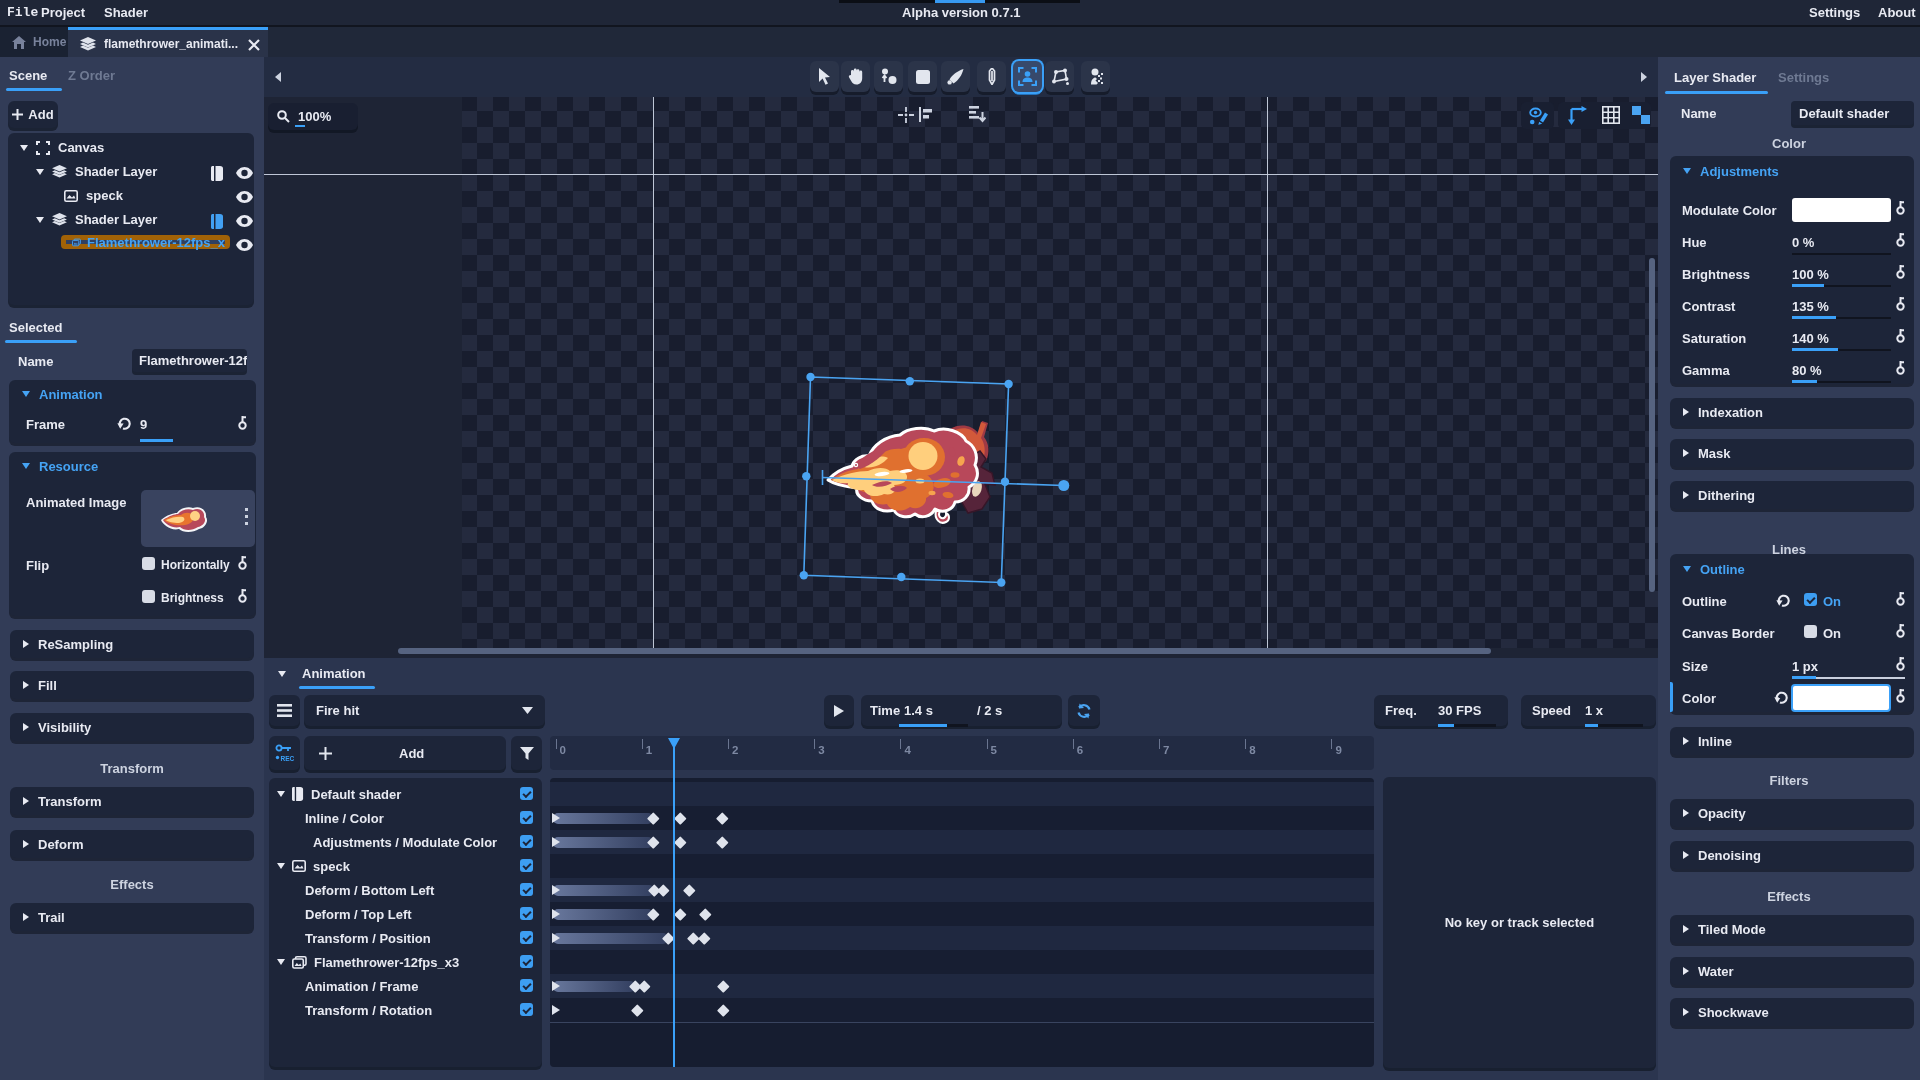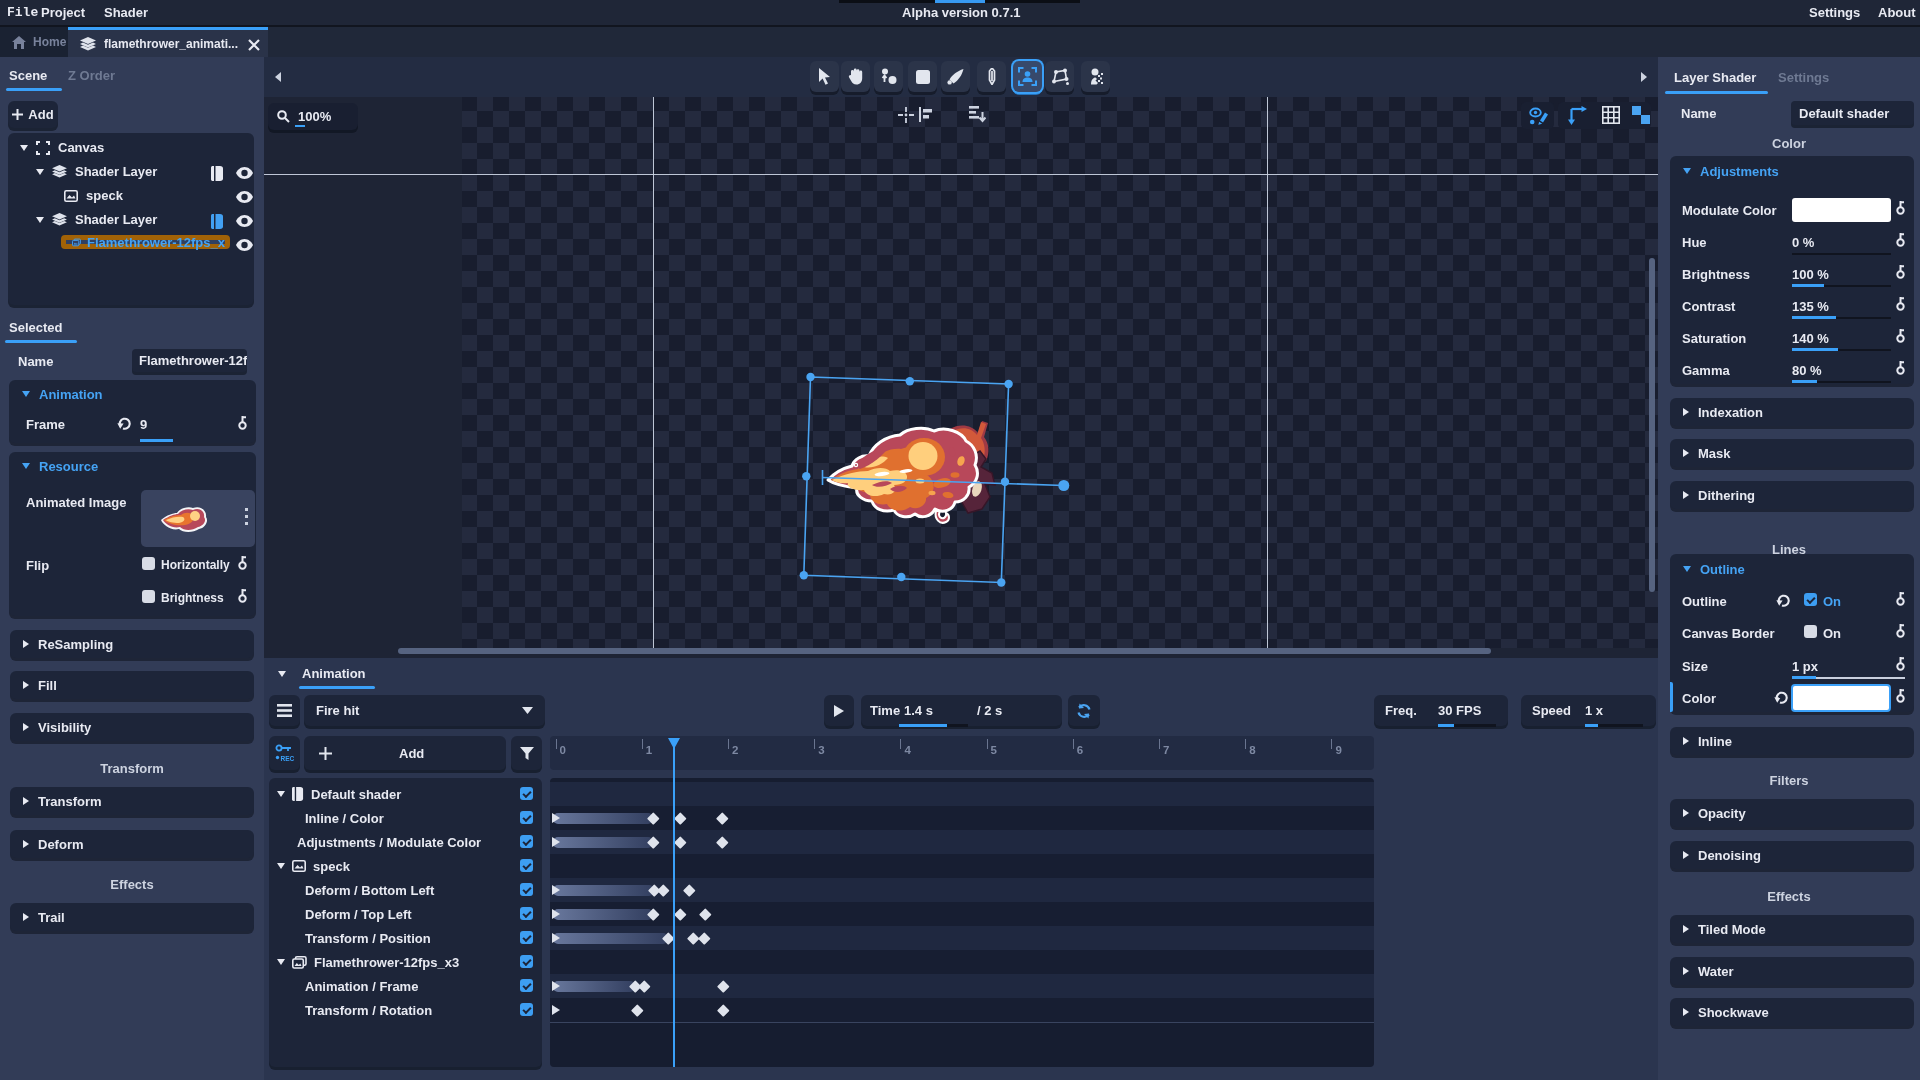"Adjustments / Modulate Color" div.tl-name { left: 28px -> 44px }
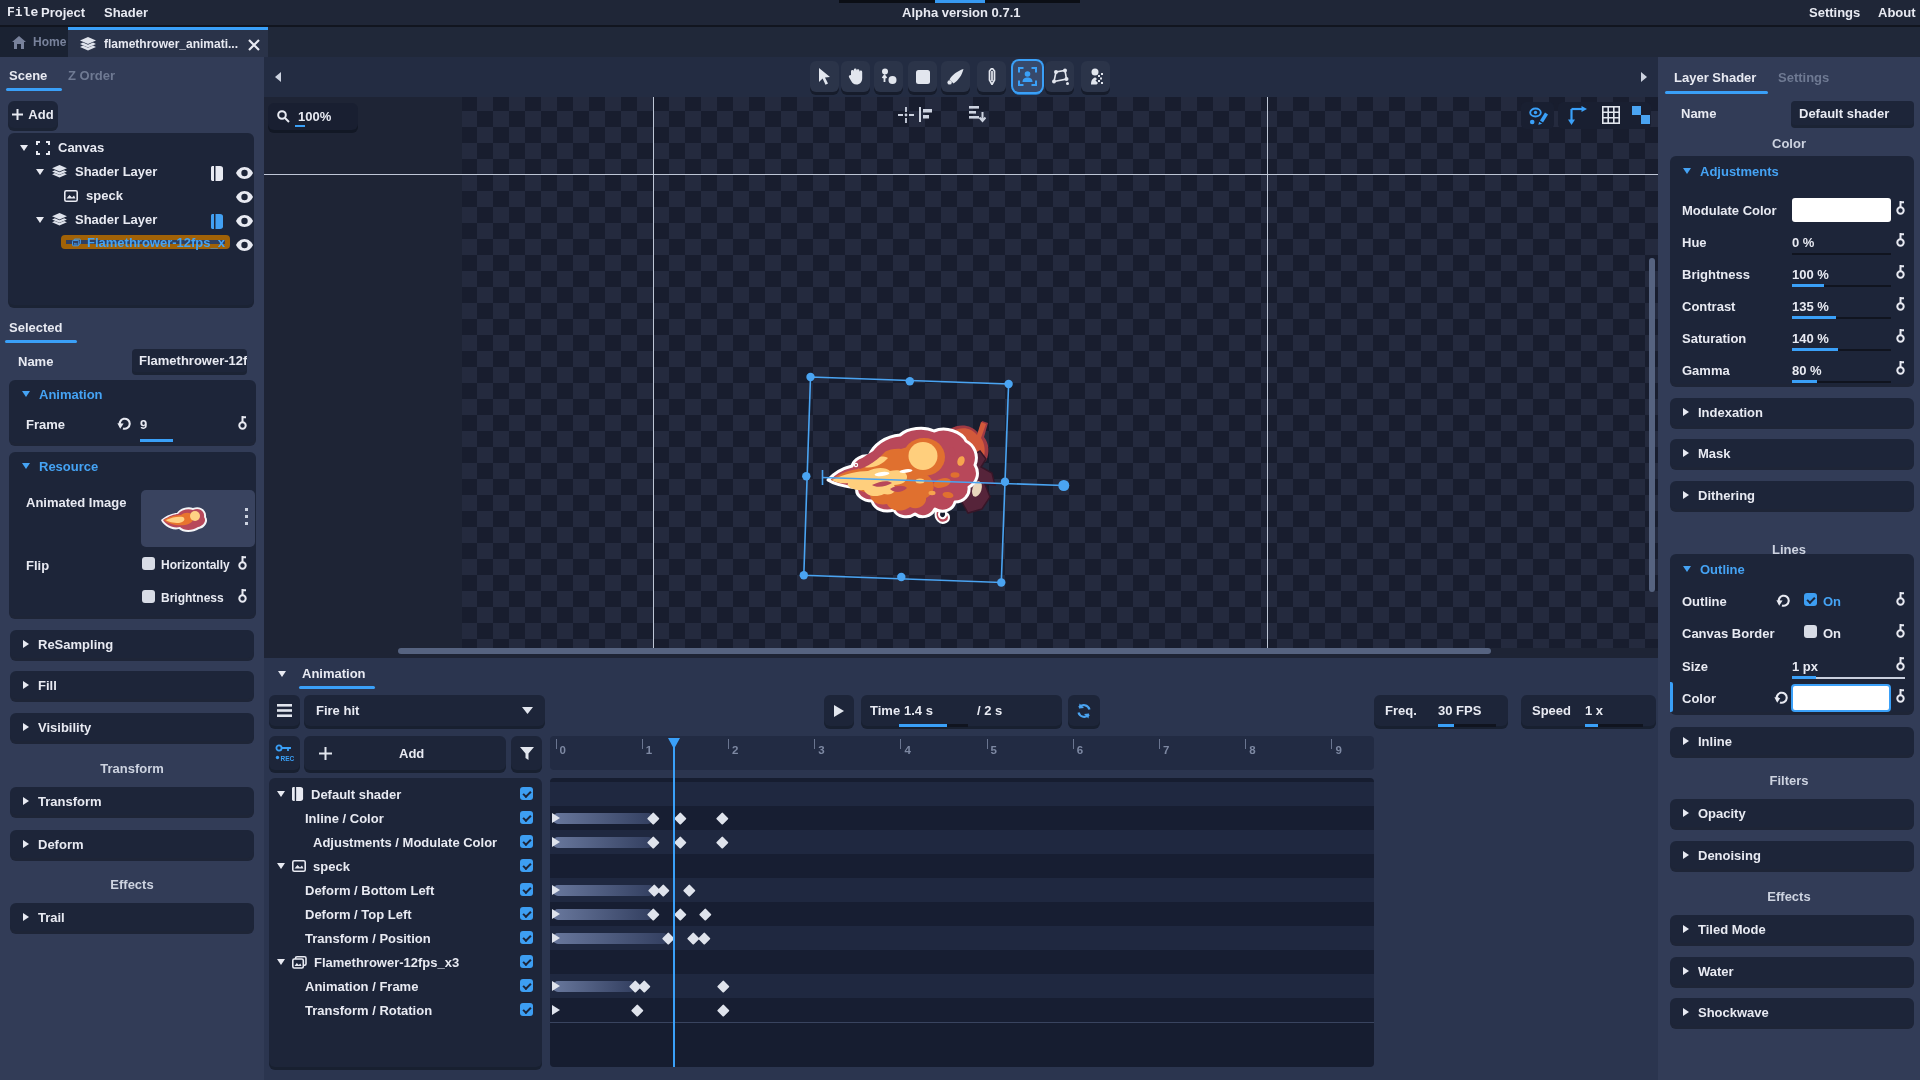"No key or track selected" div.box { html: none -> <div> <span>No key or track selected</span> </div> }
